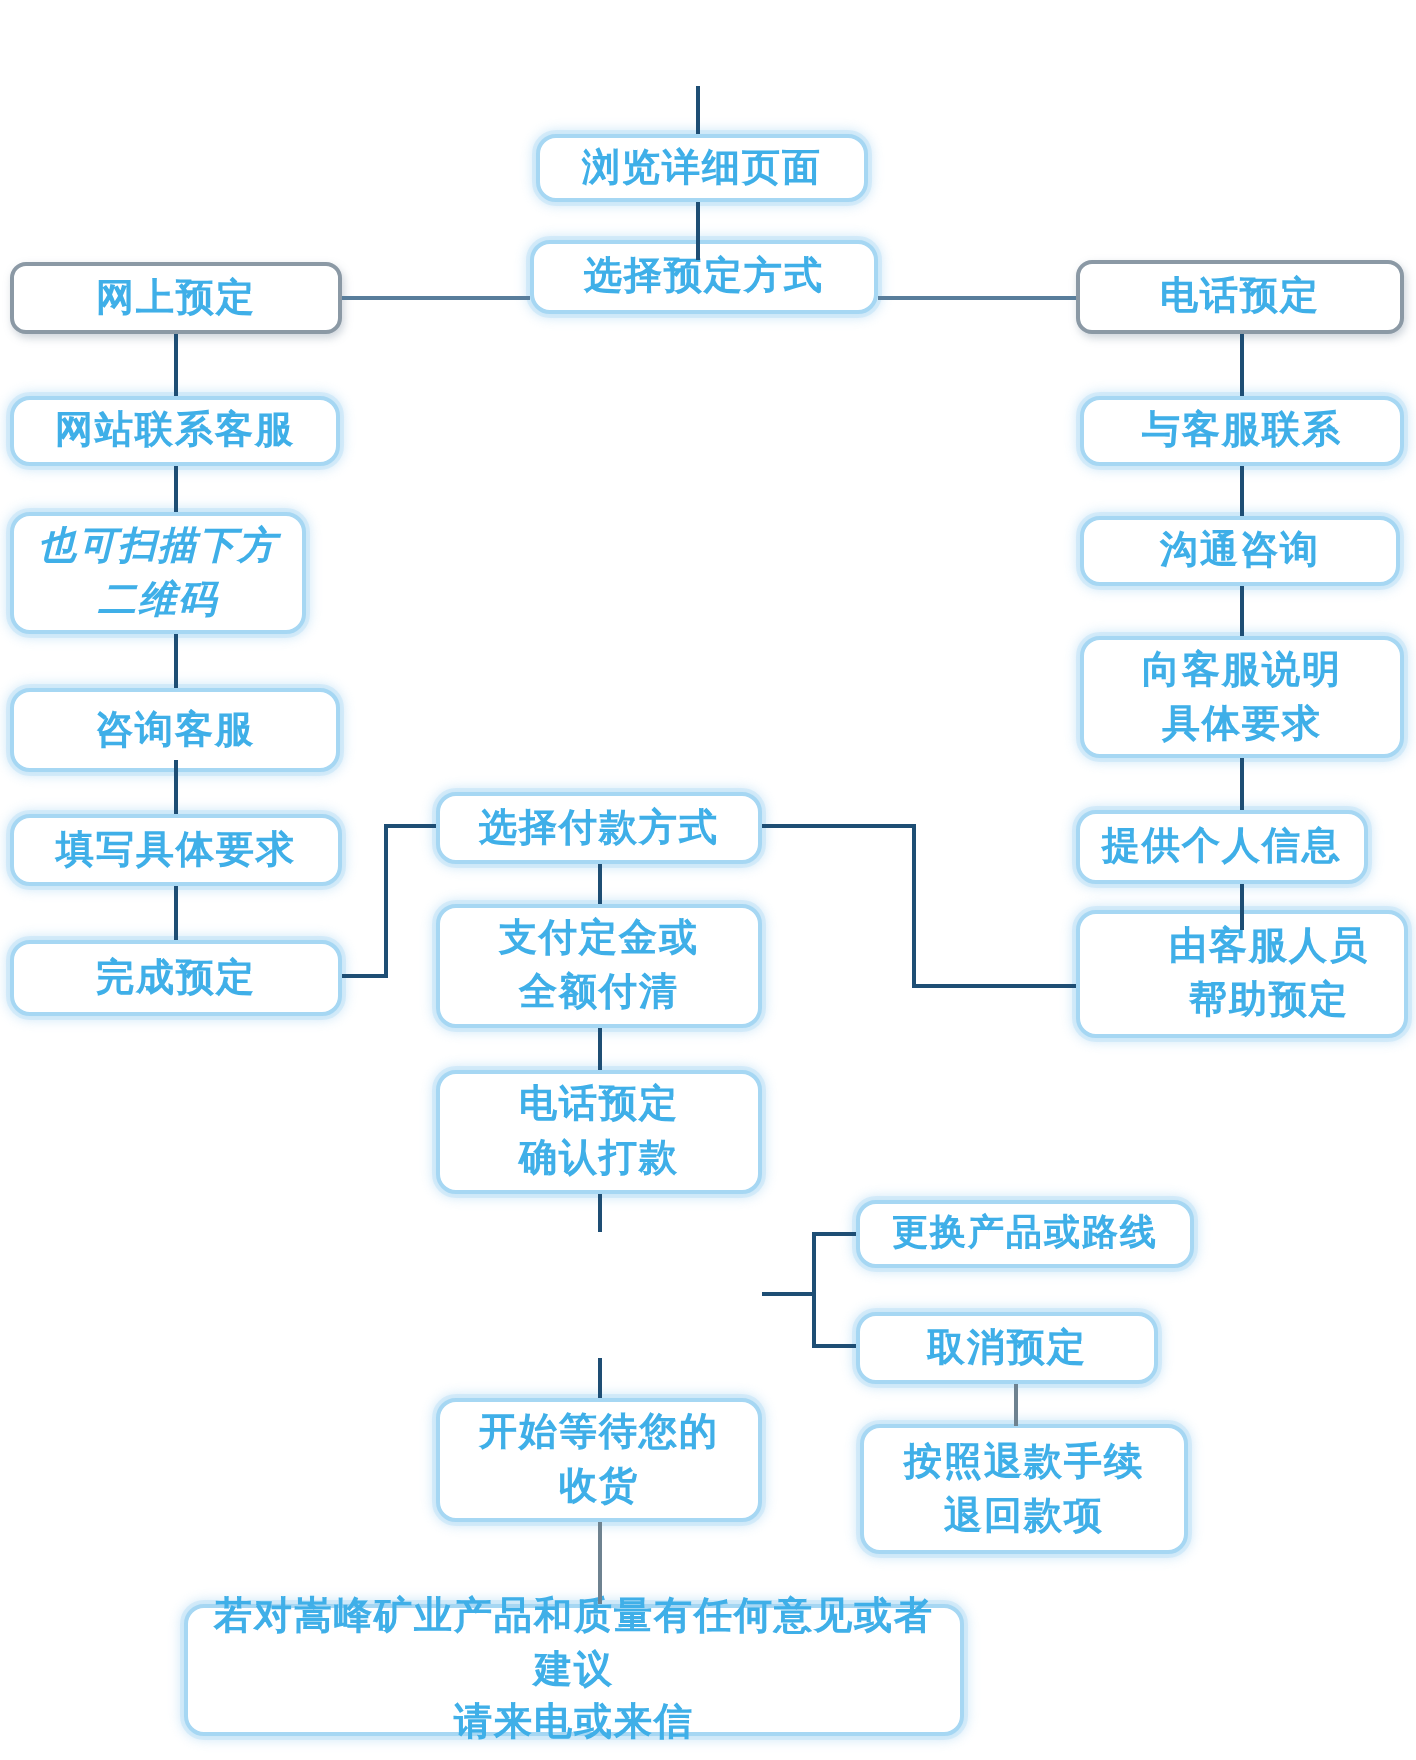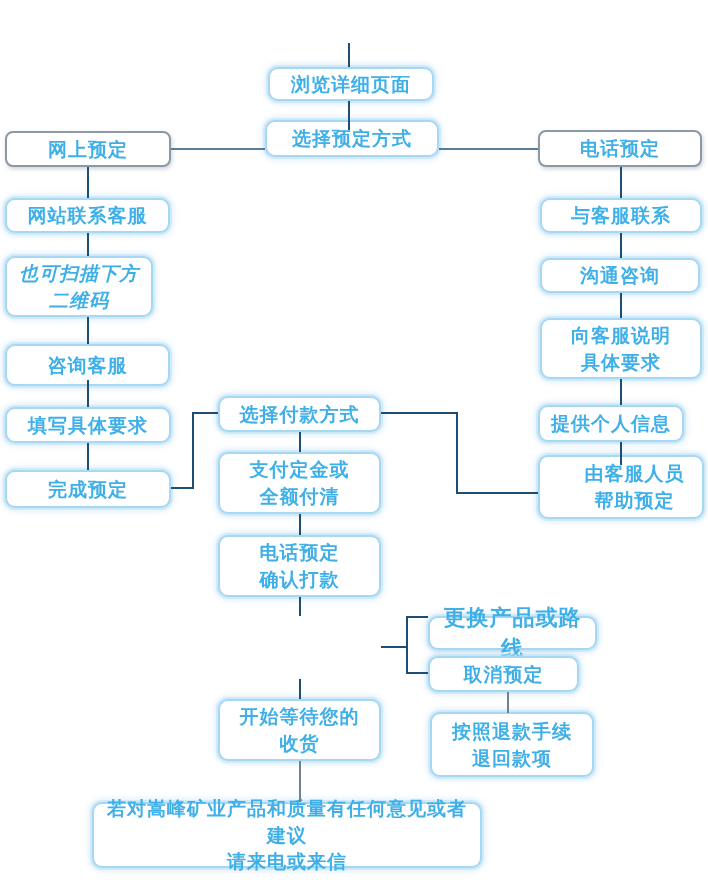"更换产品或路线" .node.small { font-size: 22px -> 18px; margin-top: 16px -> none }
